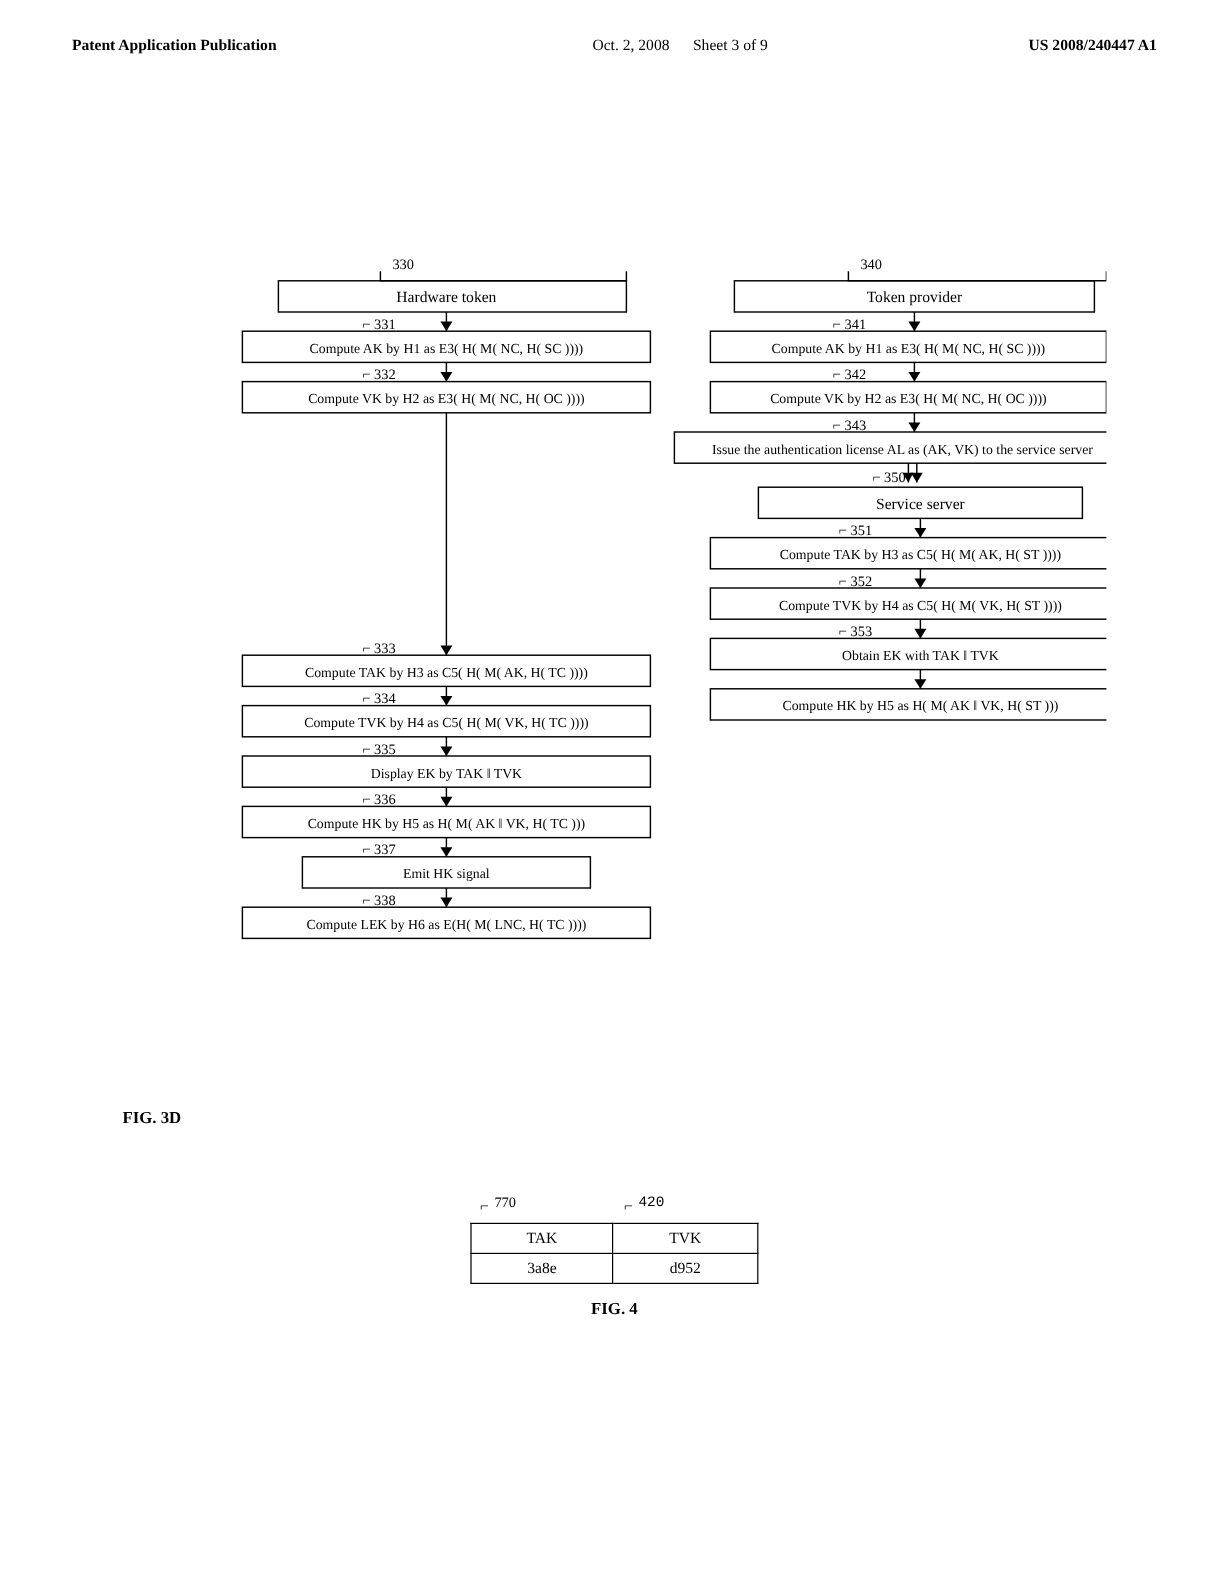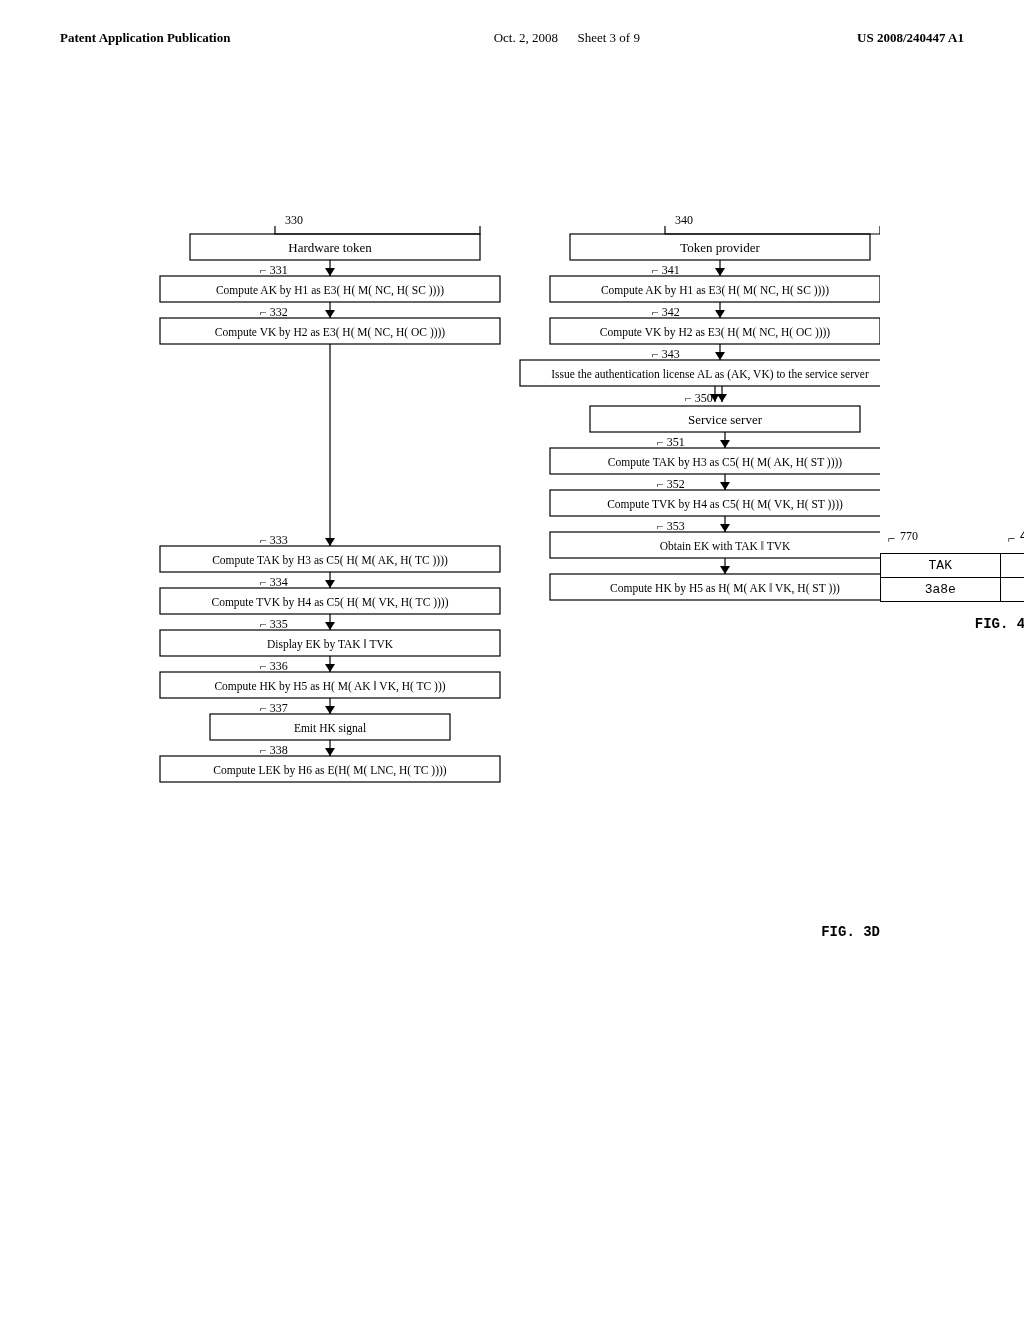"330" .diagram-area { flex-direction: row -> column }
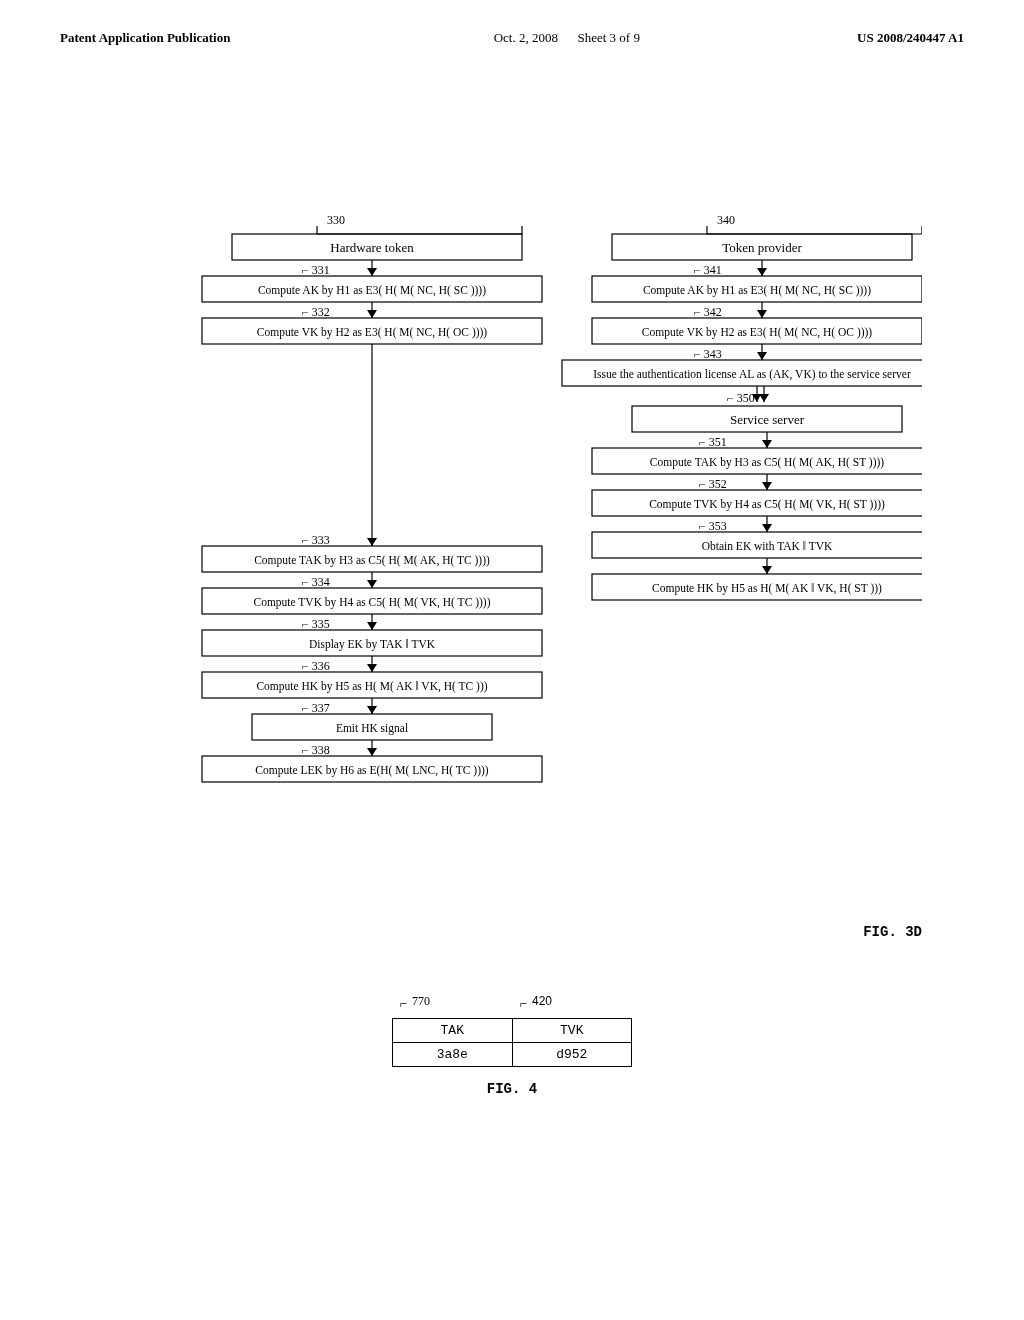"FIG. 3D" .fig-label { font-family: Liberation Mono, monospace -> none; text-align: right -> left }
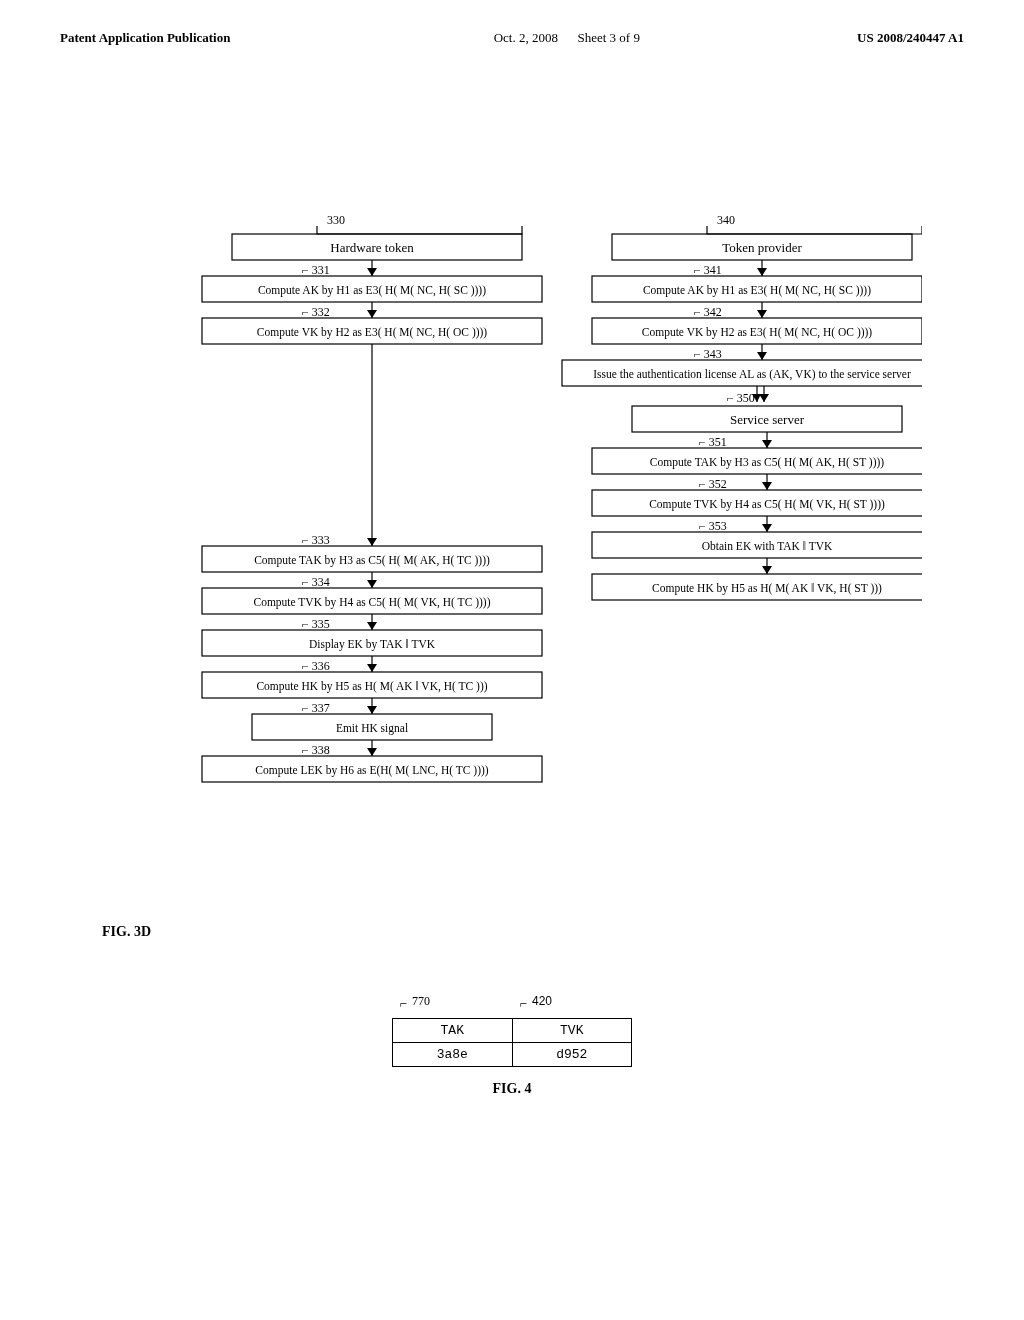"420" span { font-family: Liberation Sans, sans-serif -> Liberation Mono, monospace }
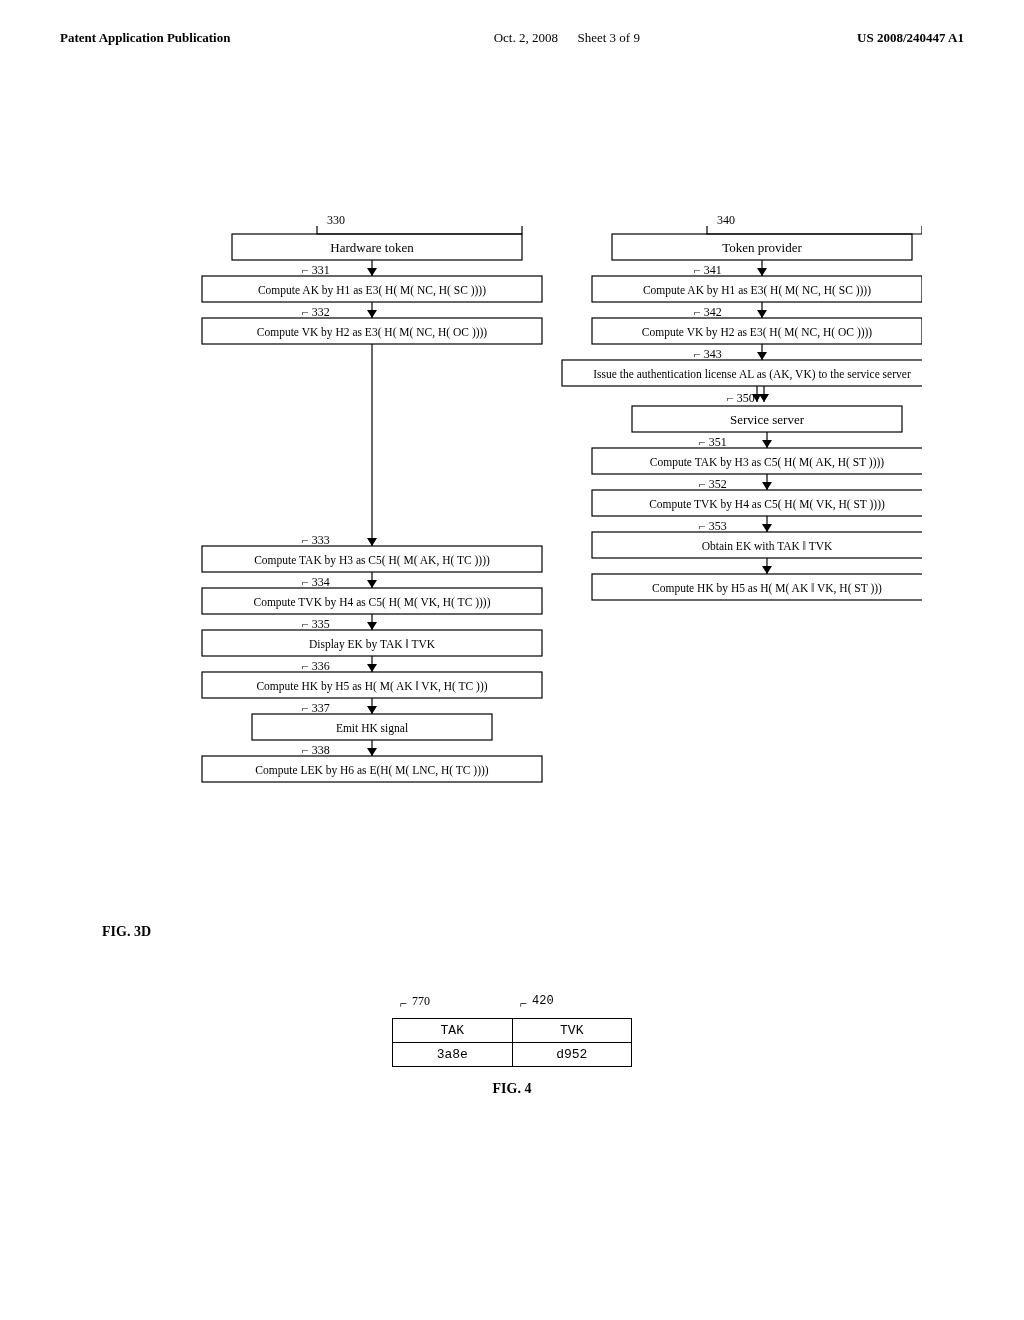"TAK" .fig4-table th, .fig4-table td { font-family: Liberation Mono, monospace -> Liberation Serif, serif }
